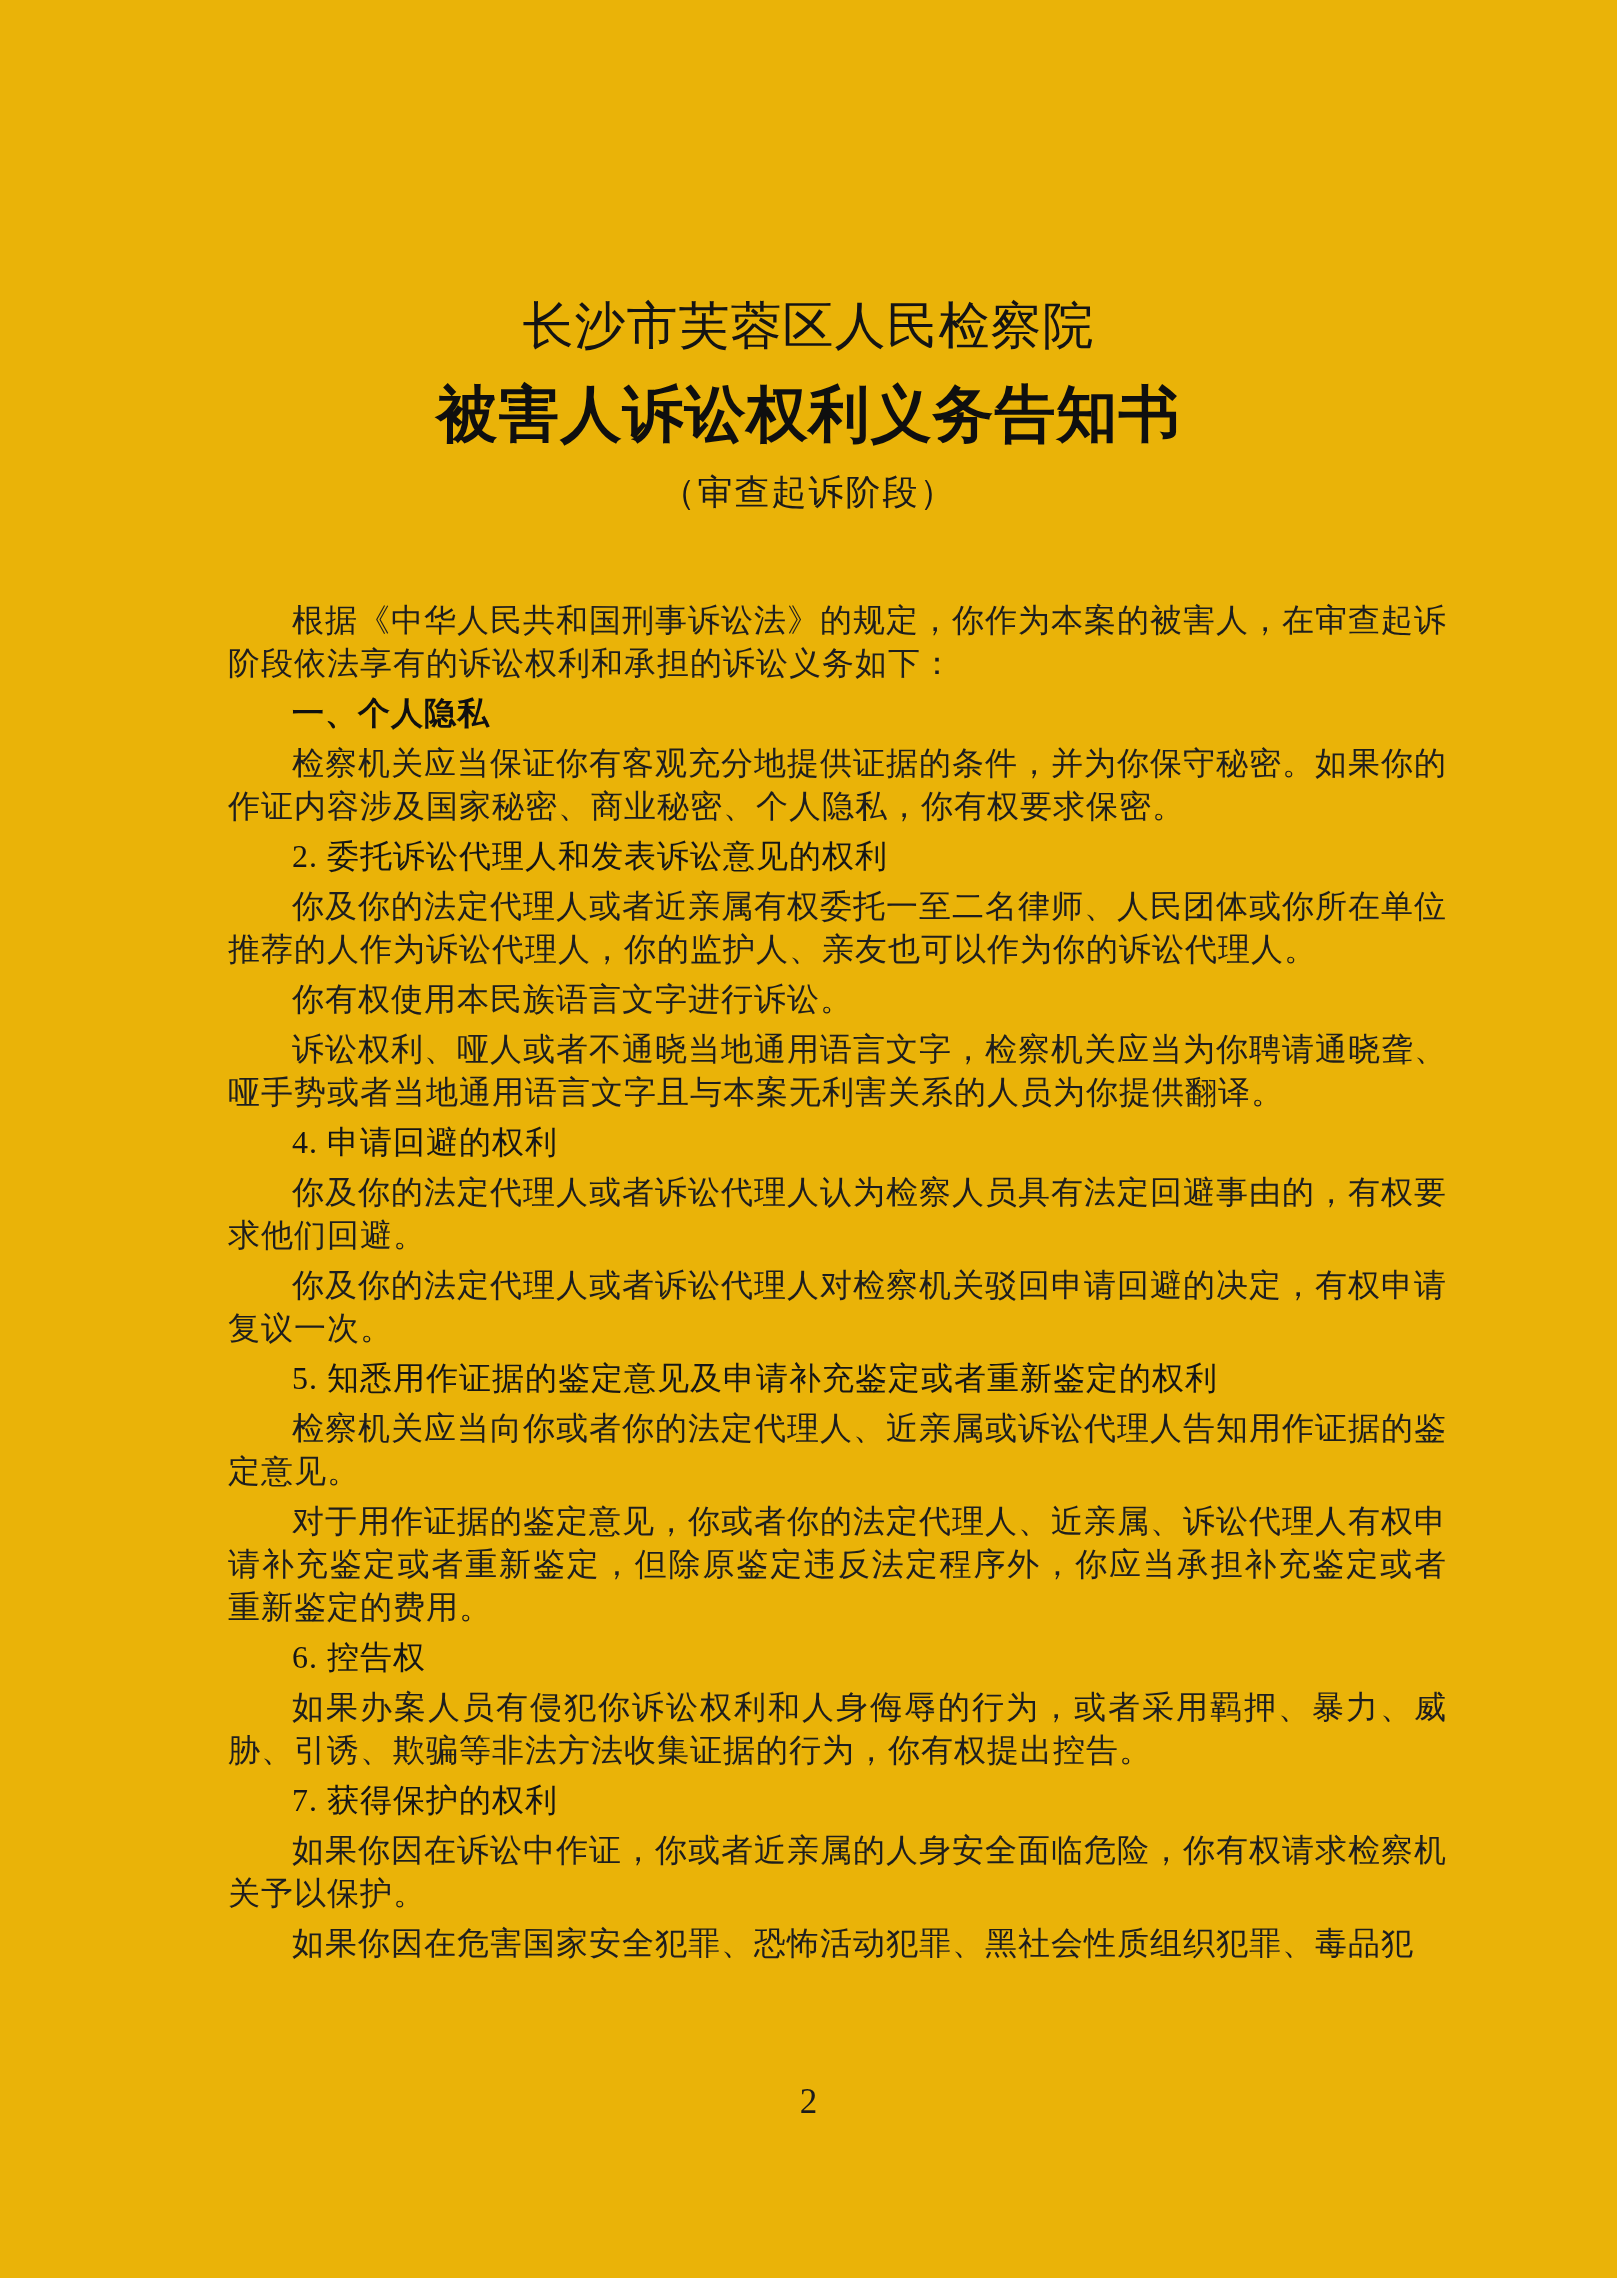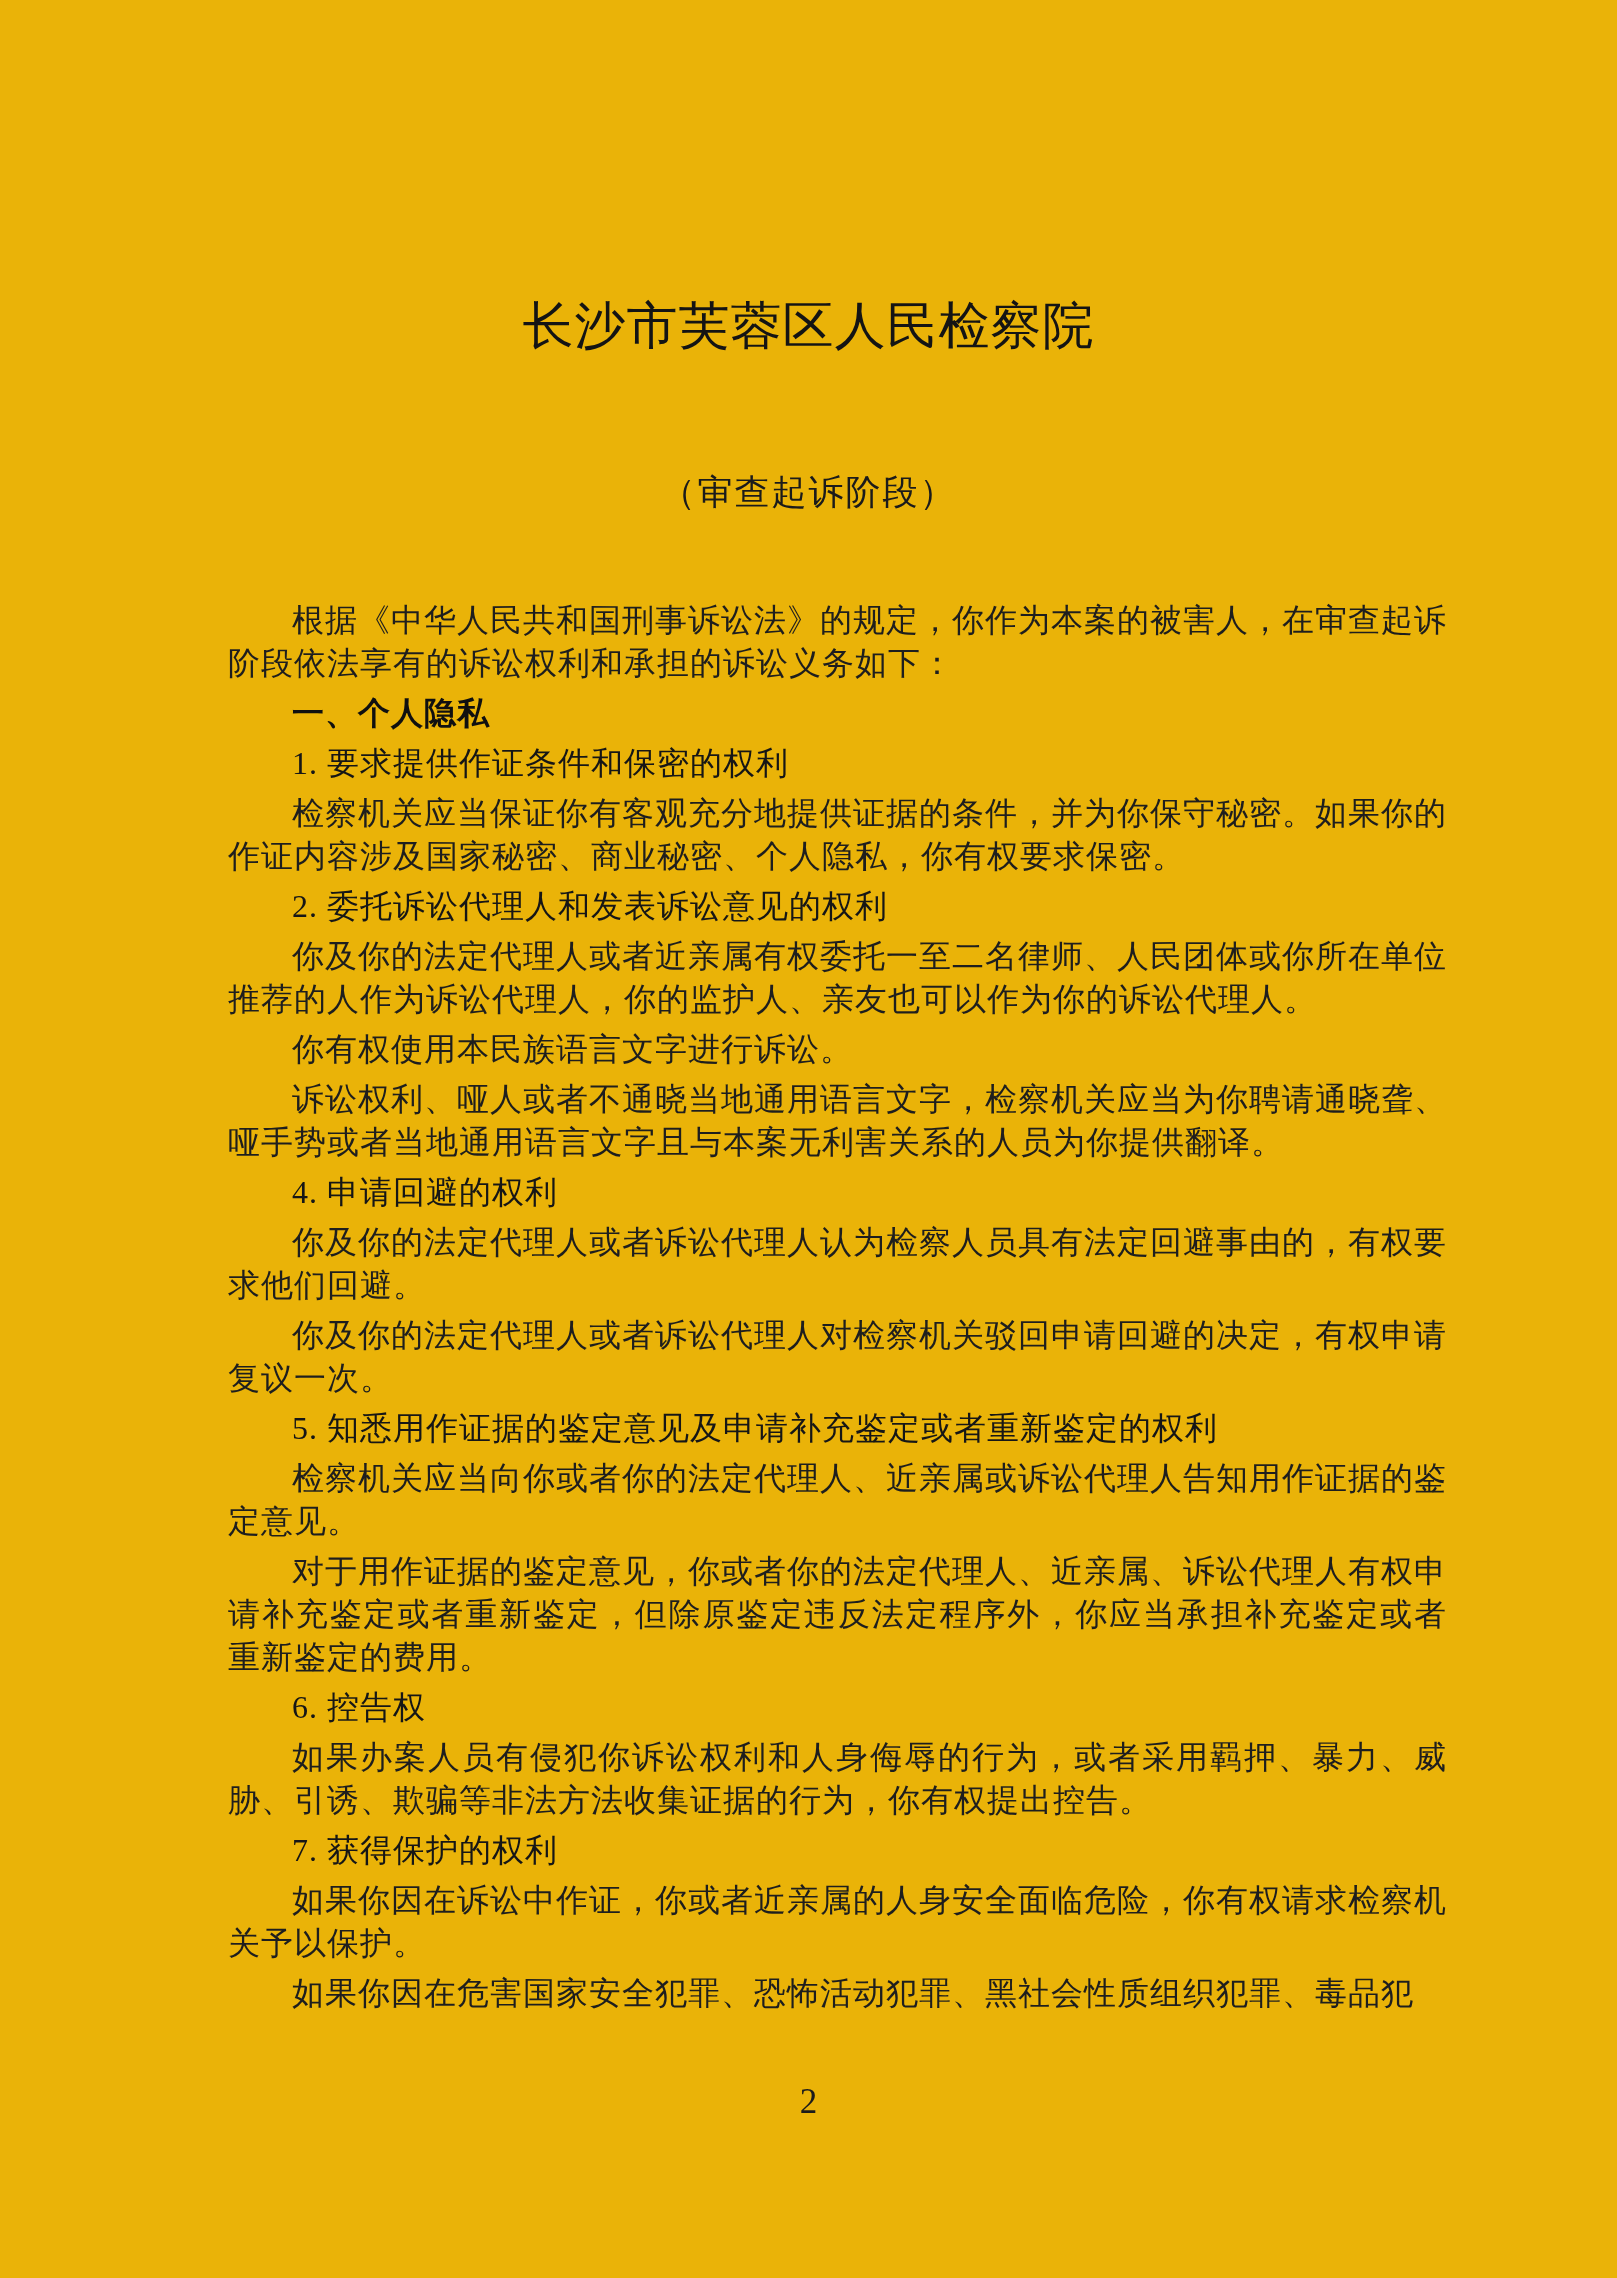"被害人诉讼权利义务告知书" div.doc-title { html: none -> <div>被害人诉讼权利义务告知书</div> }
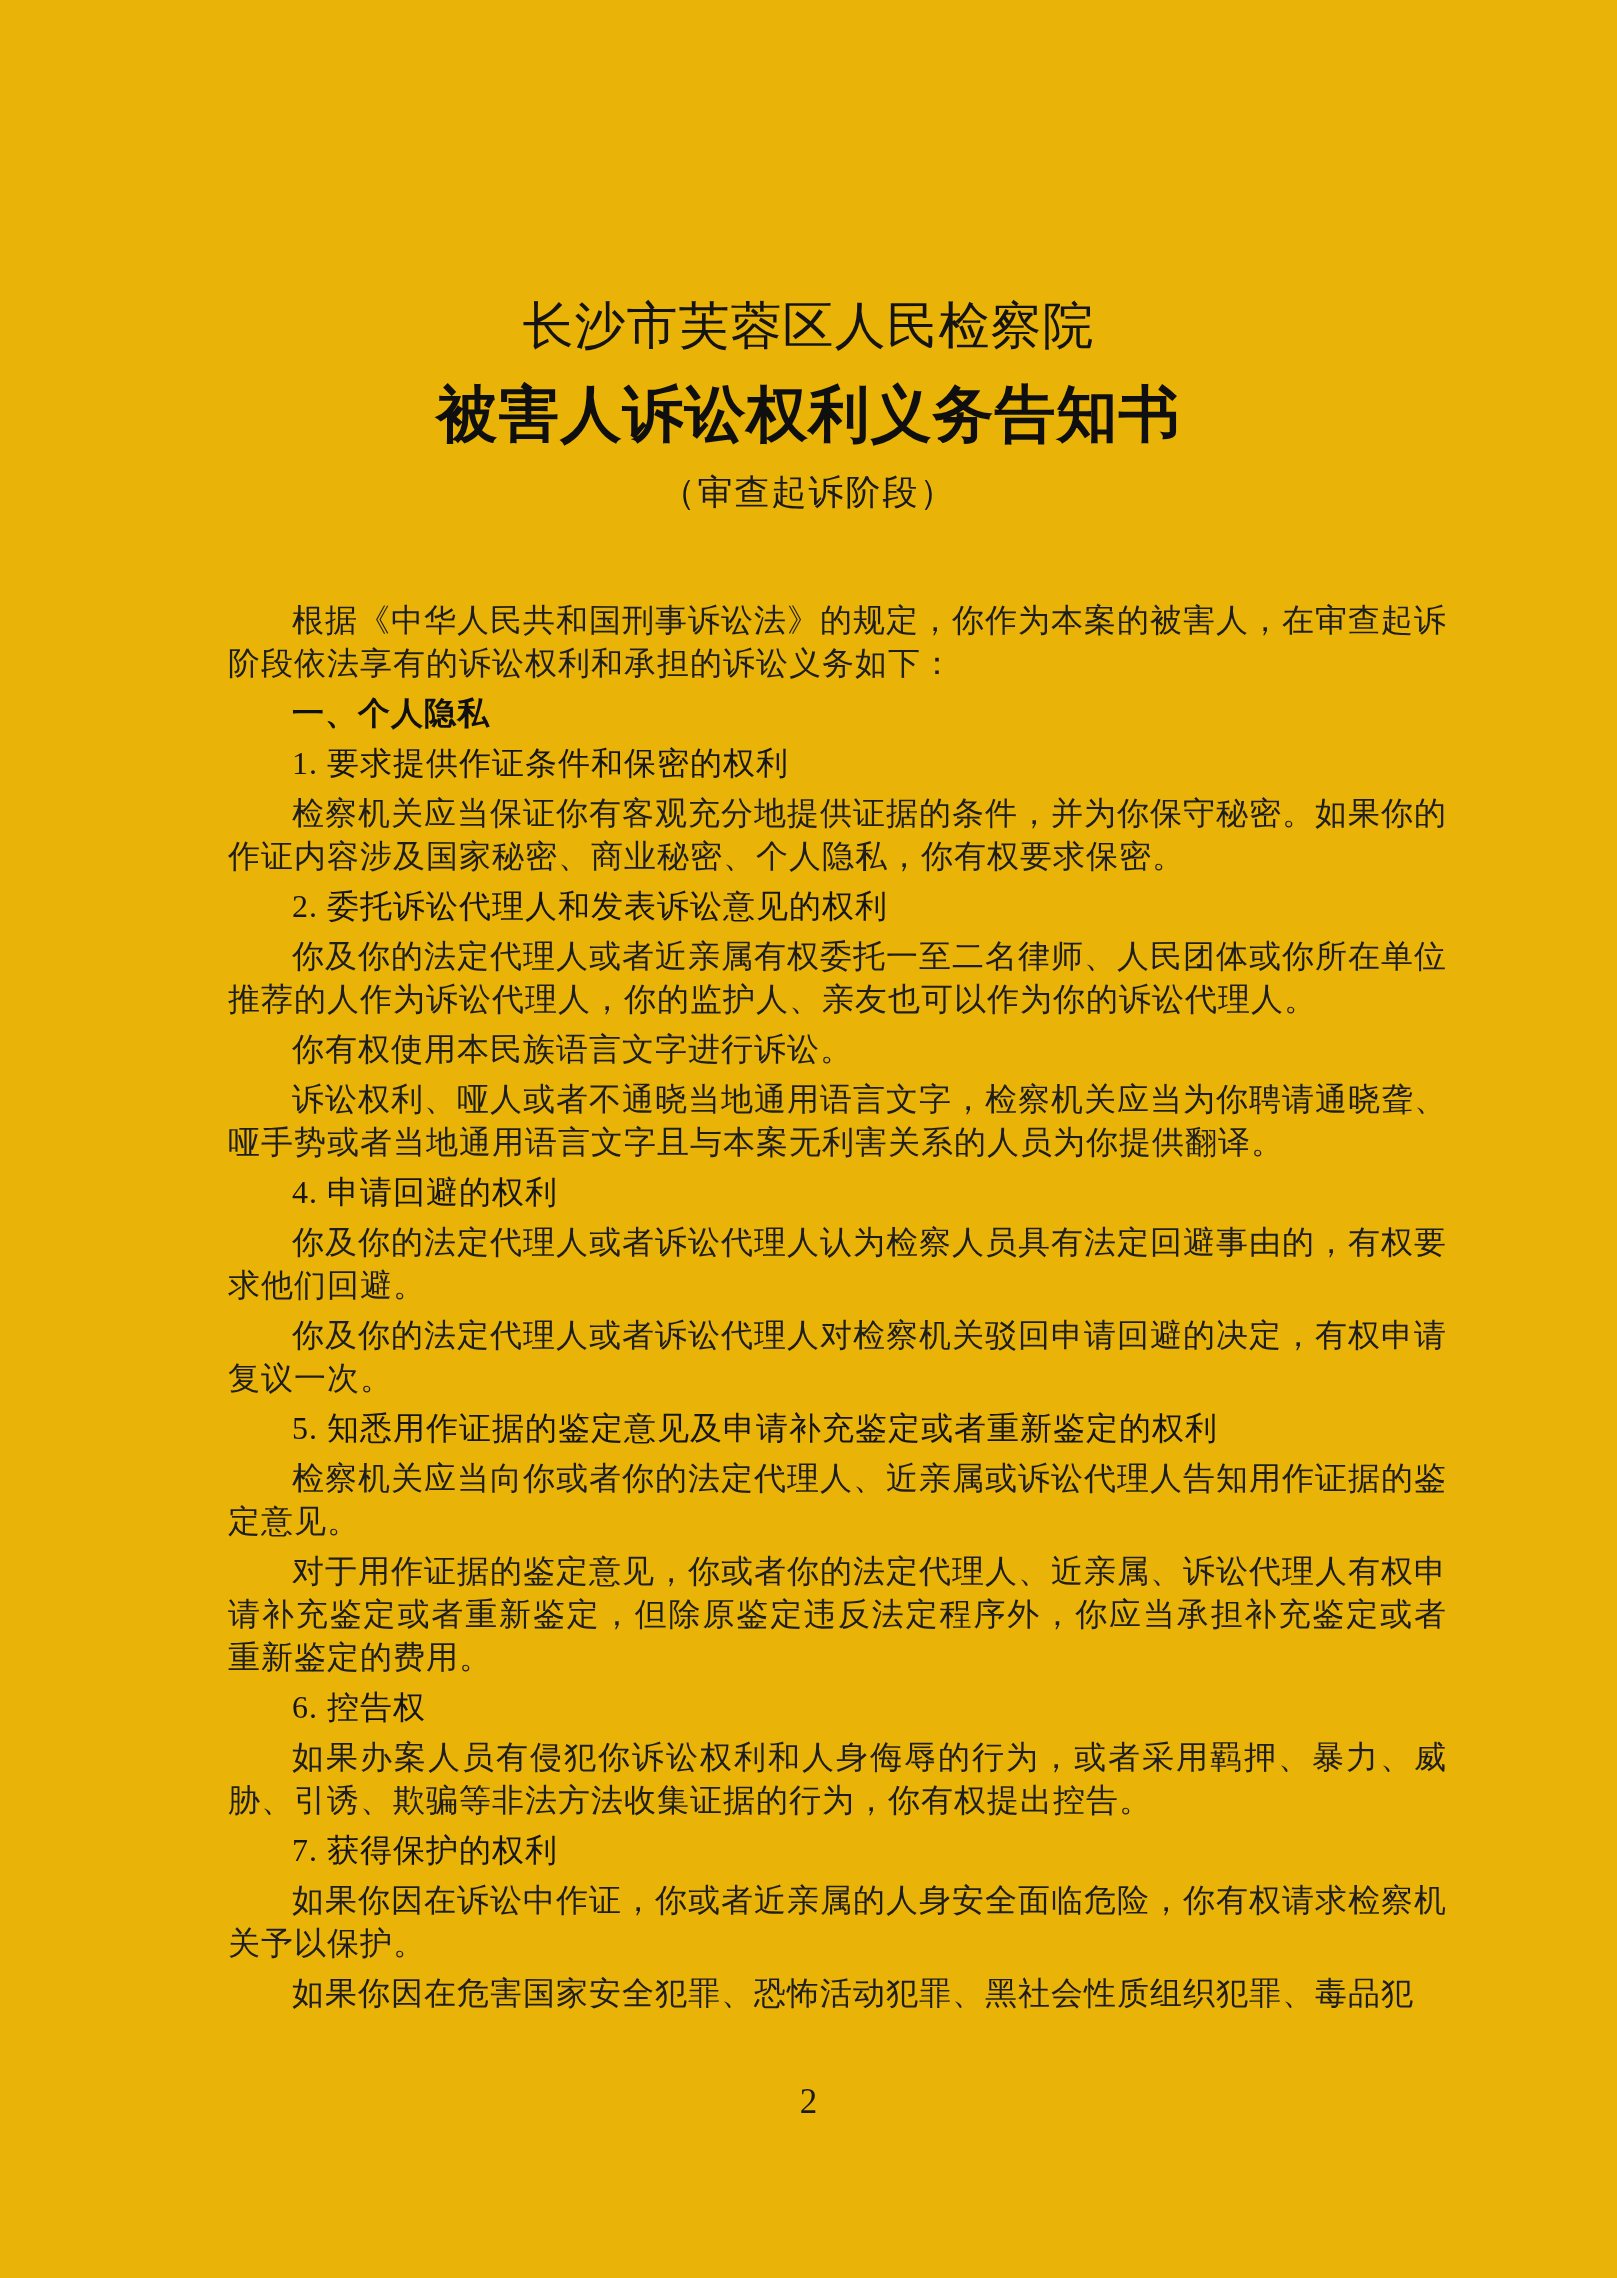"1. 要求提供作证条件和保密的权利" p.para { html: <p>1. 要求提供作证条件和保密的权利</p> -> none }
